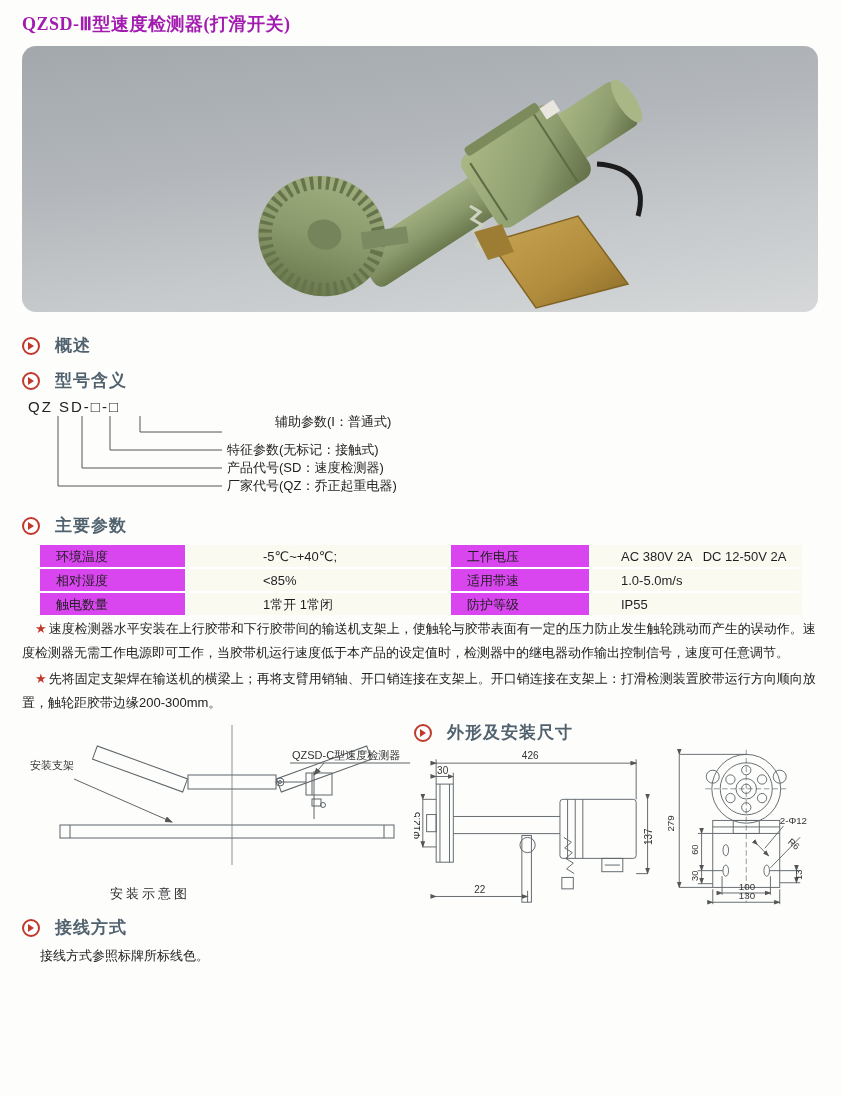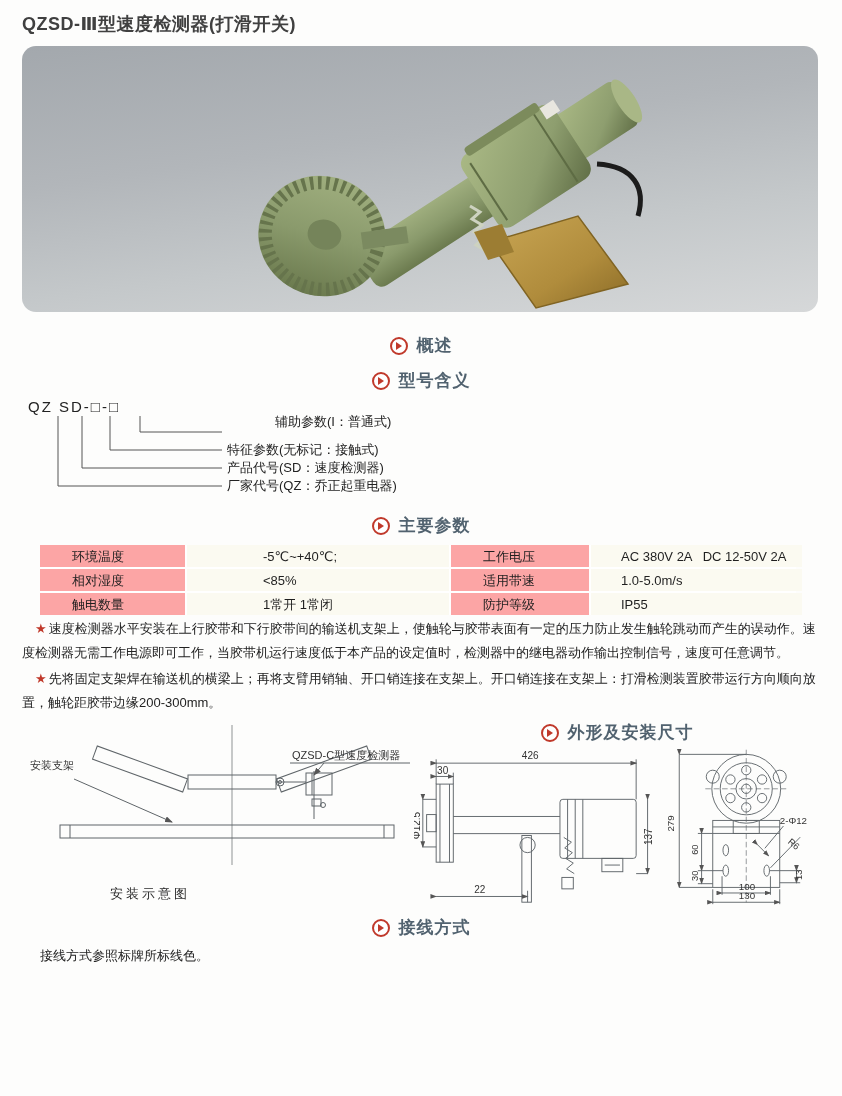"QZSD-Ⅲ型速度检测器(打滑开关)" h1.doc-title { color: #404040 -> #a21caf; font-family: none -> Liberation Serif, serif }
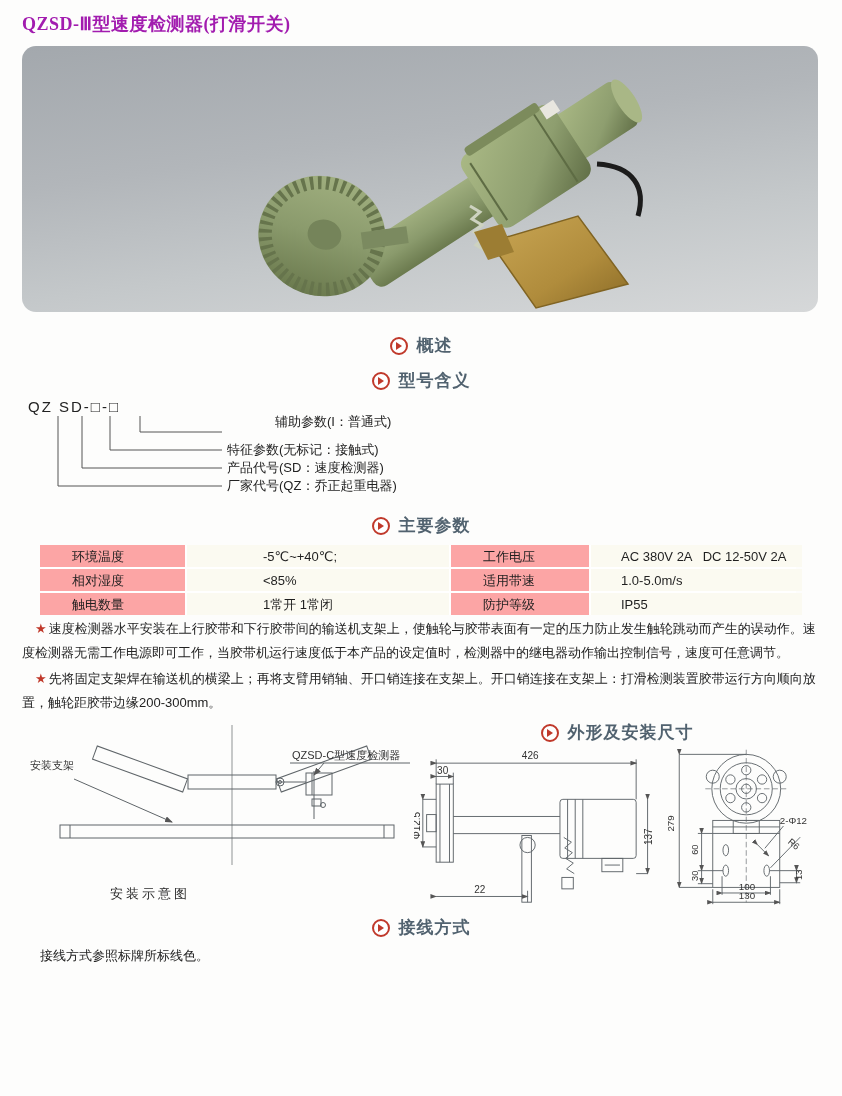"概述" .sec-head { gap: 9px -> 15px; justify-content: center -> none }
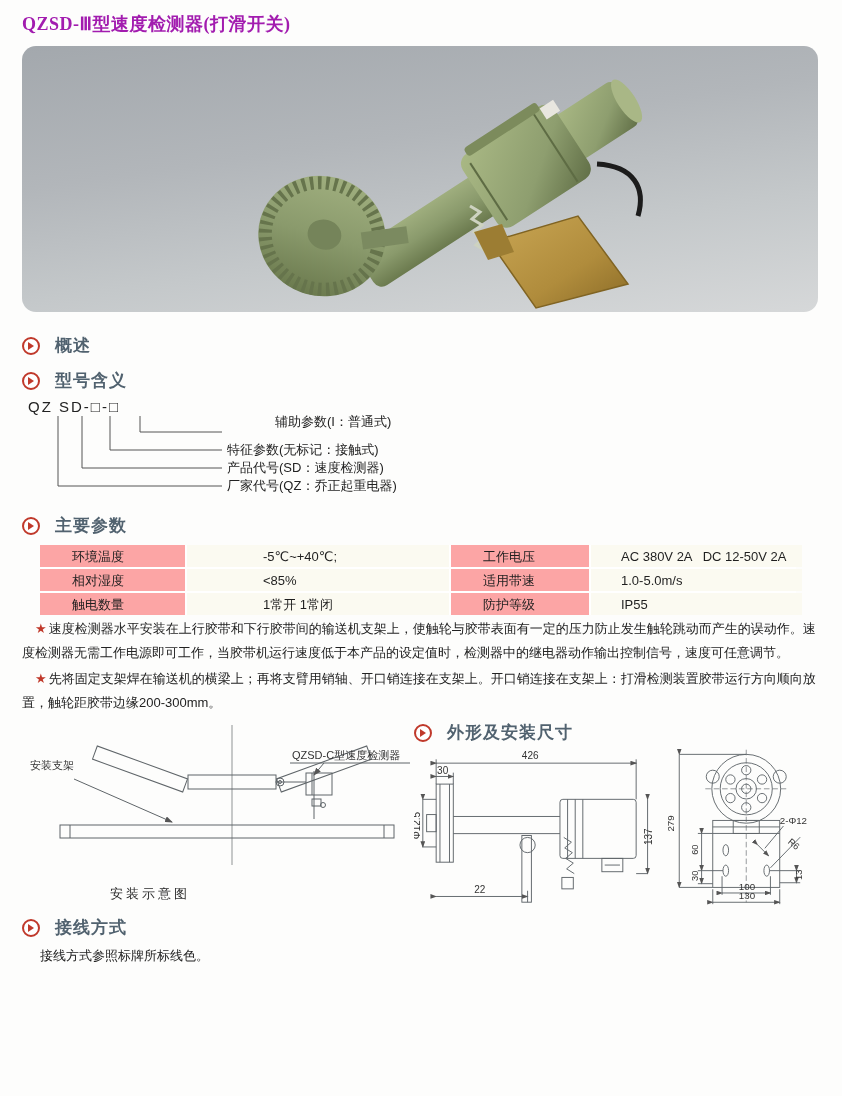"环境温度" .lab { background: #fca5a5 -> #d946ef; padding-left: 32px -> 16px }
